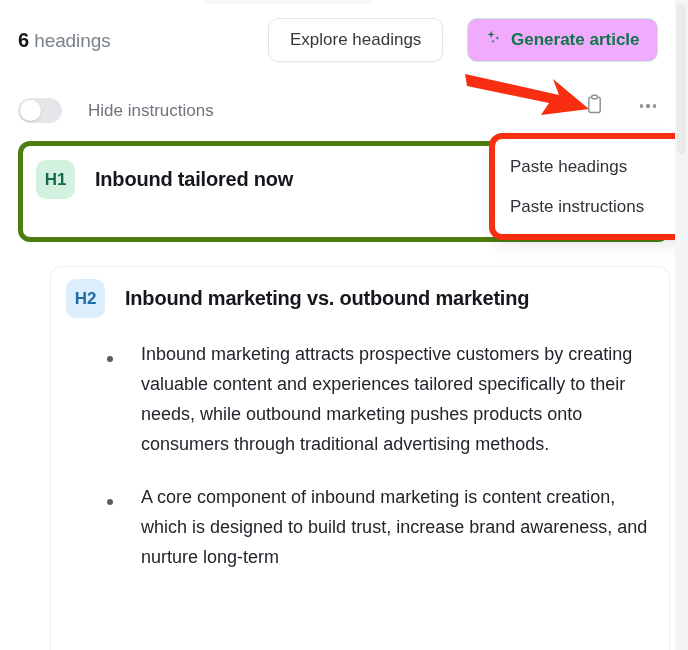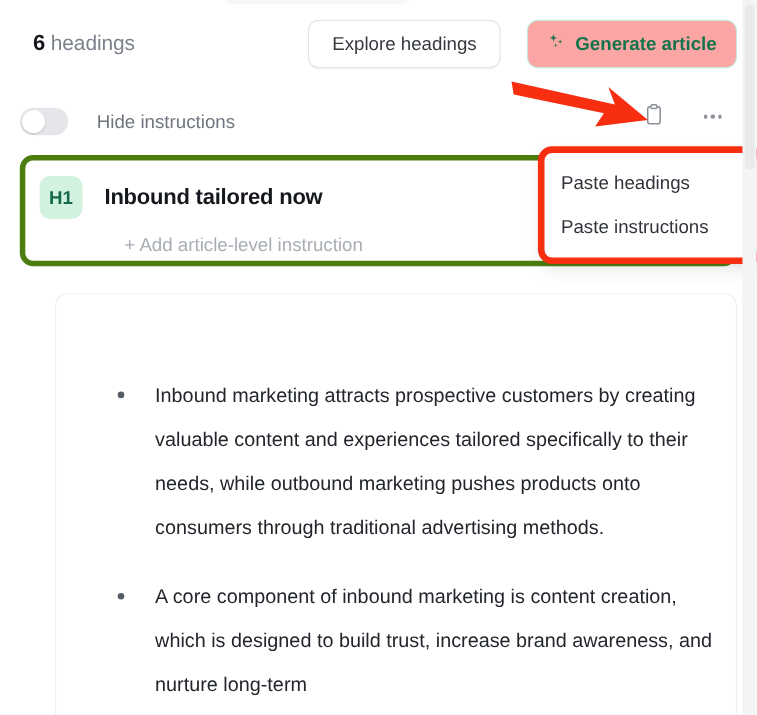"6 headings" .header-row { left: 12px -> 0 }
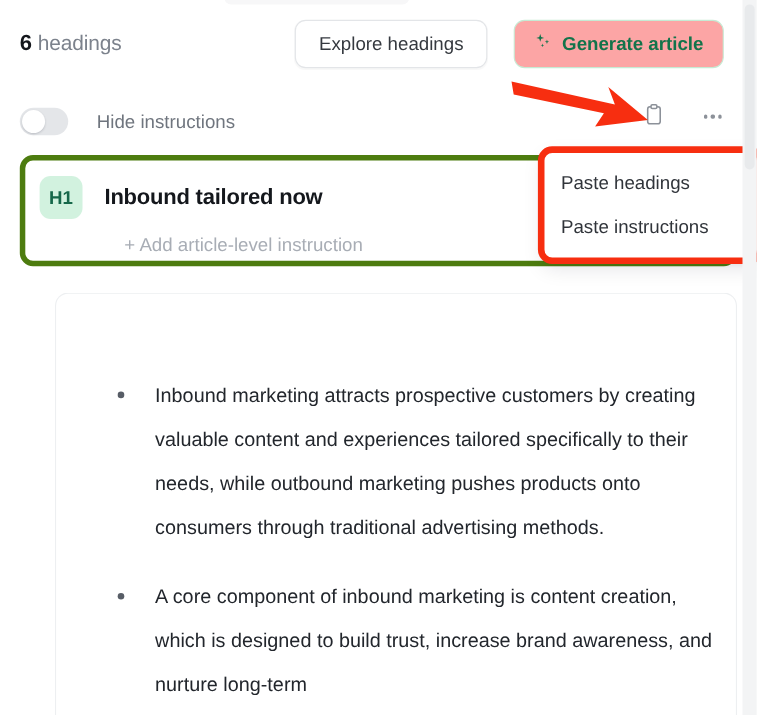"Generate article" .btn-generate { background: #fca5a5 -> #f0abfc }
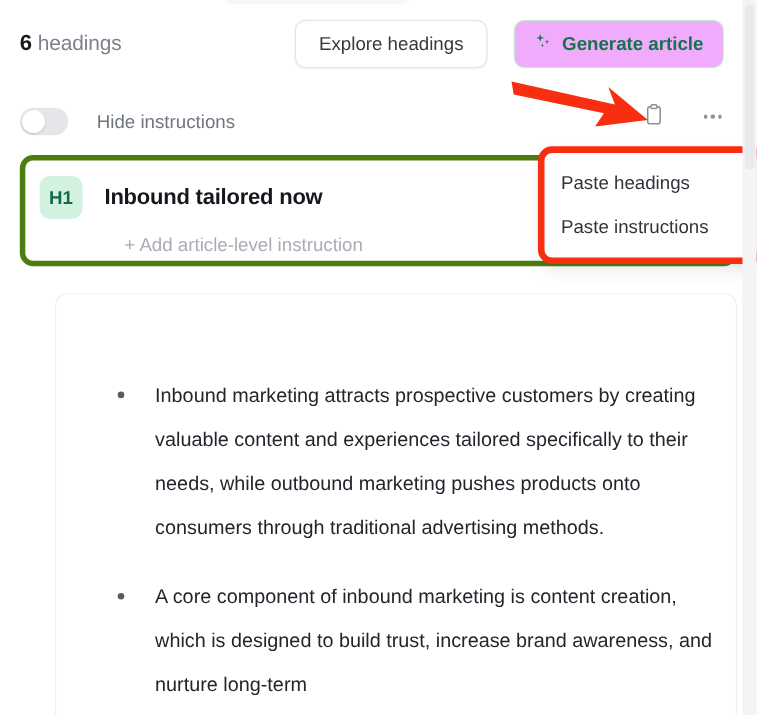"+ Add article-level instruction" div.add-instruction { html: <div>+ Add article-level instruction</div> -> none }
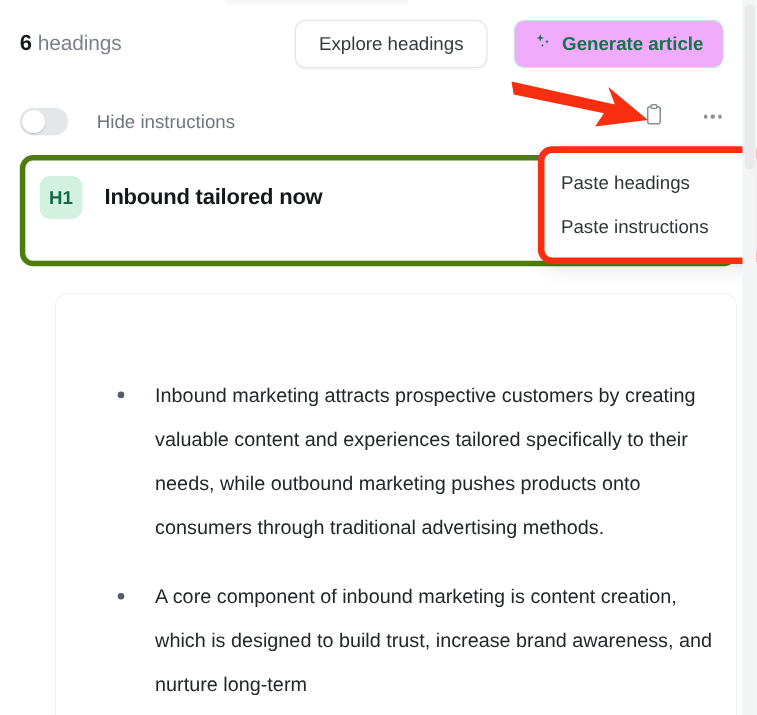"H2" div.h2-head { html: none -> <div> <div>H2</div> <div>Inbound marketing vs. outbound marketing</div> </div> }
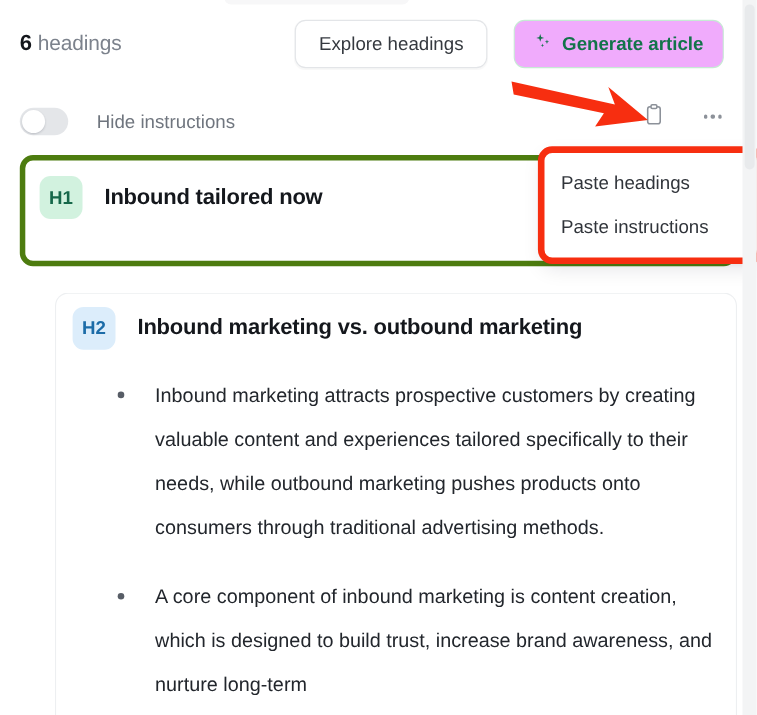"Inbound marketing attracts prospective" .bullets li { line-height: 40px -> 30px }
